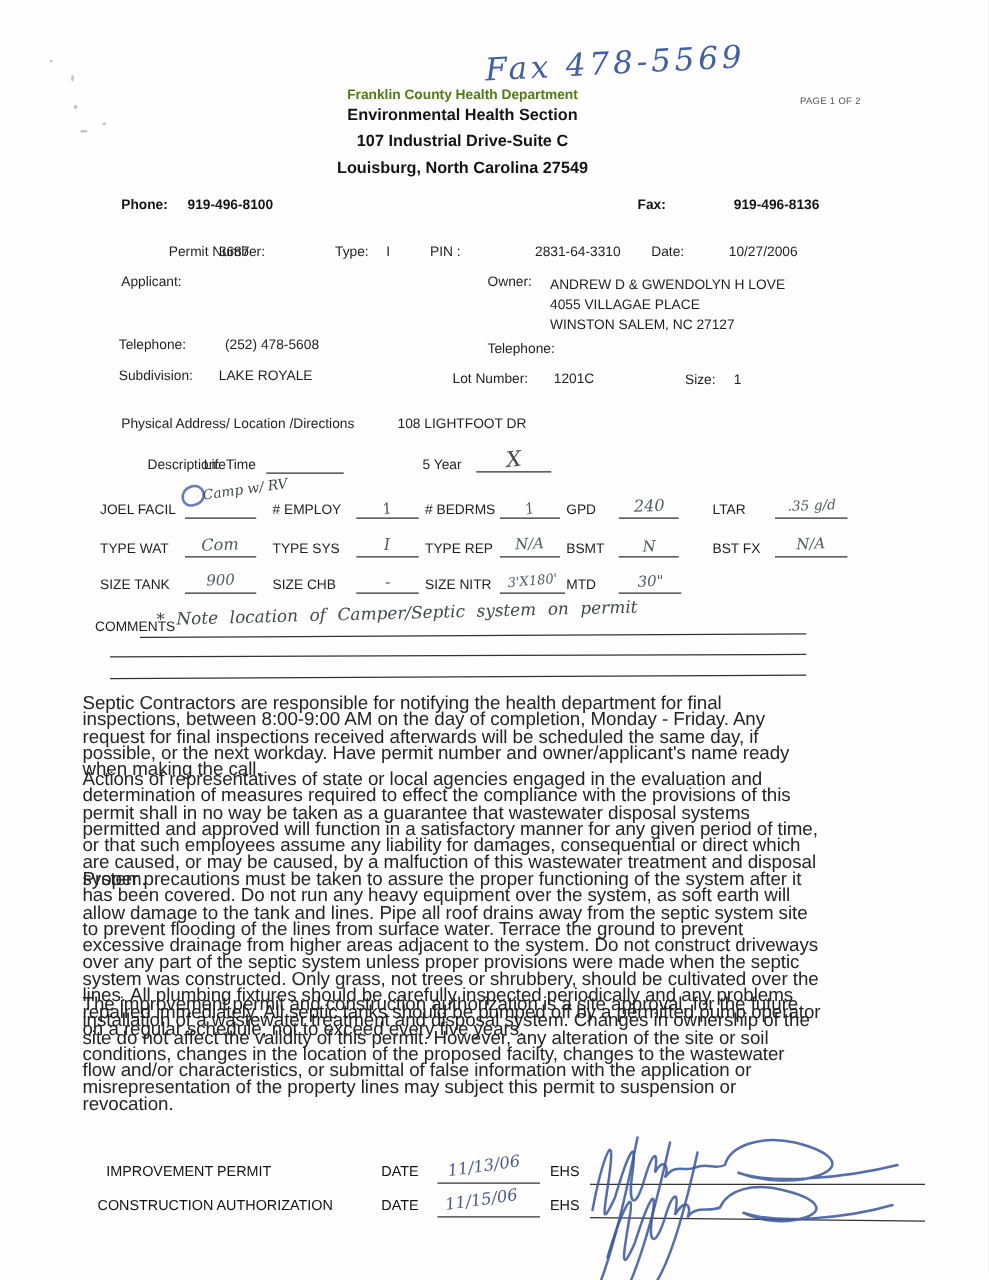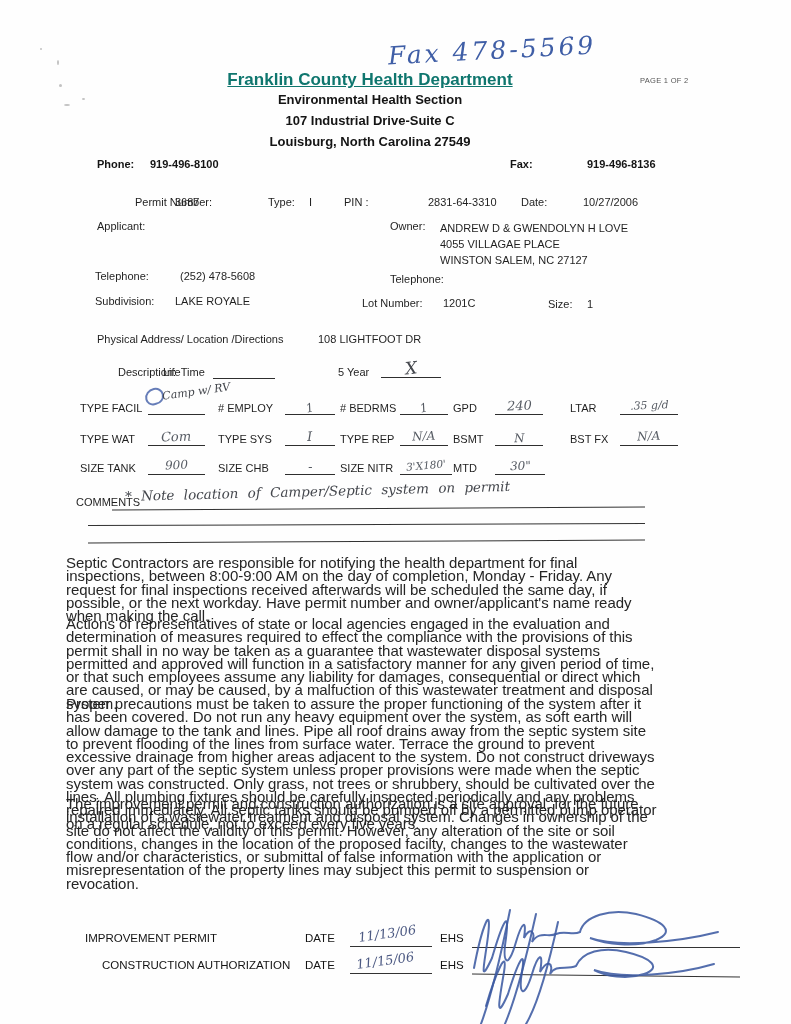"Franklin County Health Department" .hdr-title { color: #0f766e -> #4d7c0f; font-size: 17px -> 11px; text-decoration: underline -> none }
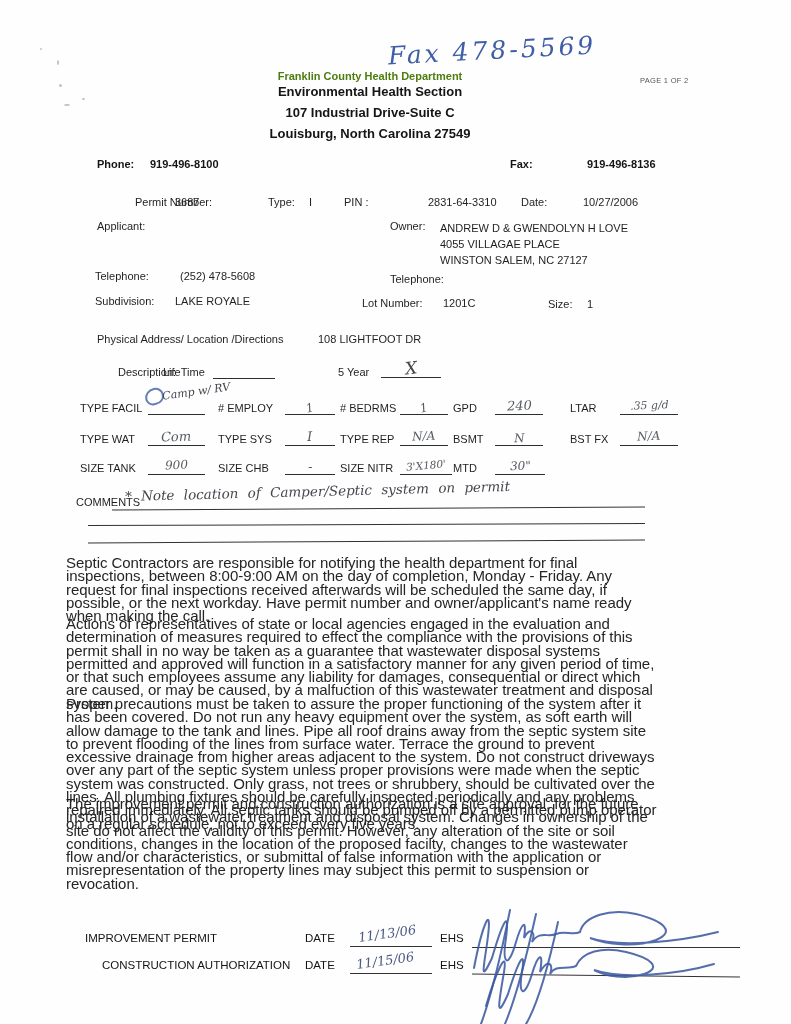"TYPE FACIL" span.abs { text: TYPE -> JOEL }
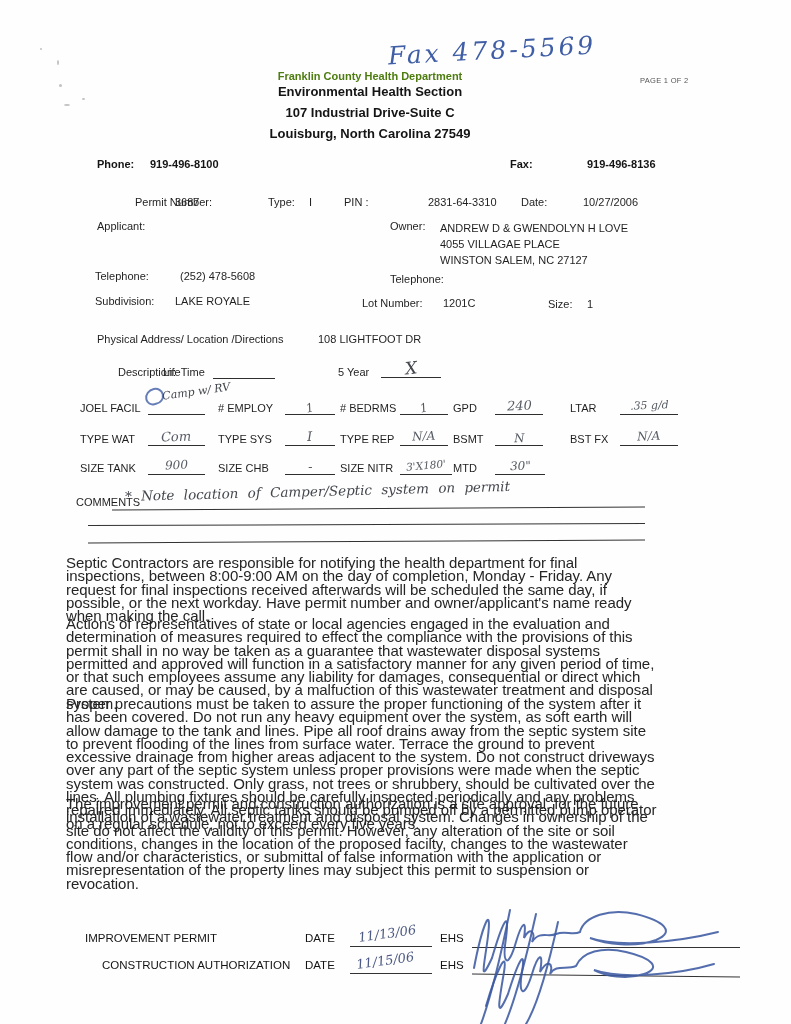"CONSTRUCTION AUTHORIZATION" span.abs { left: 102px -> 78px }
